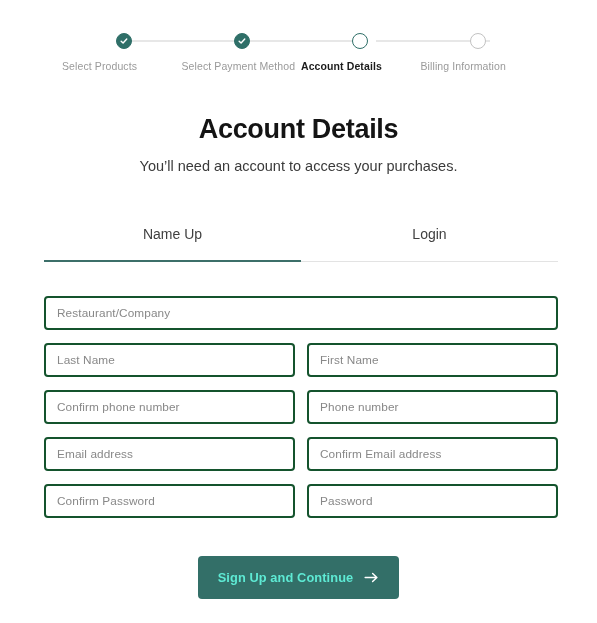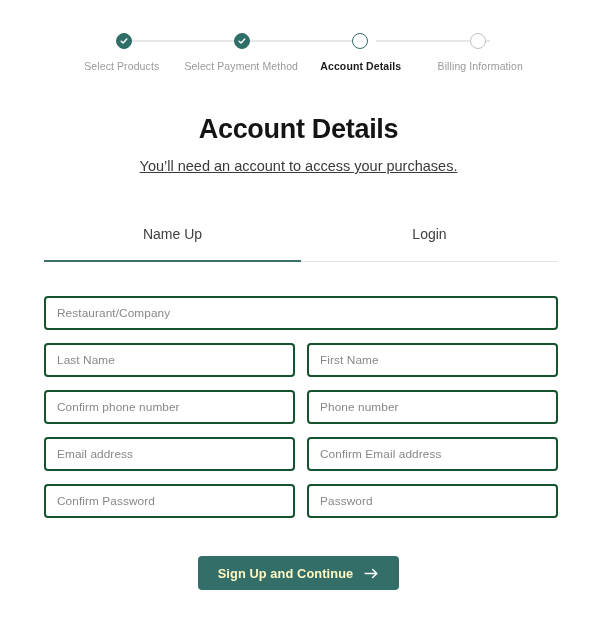"Select Products" .step-label { text-align: center -> left }
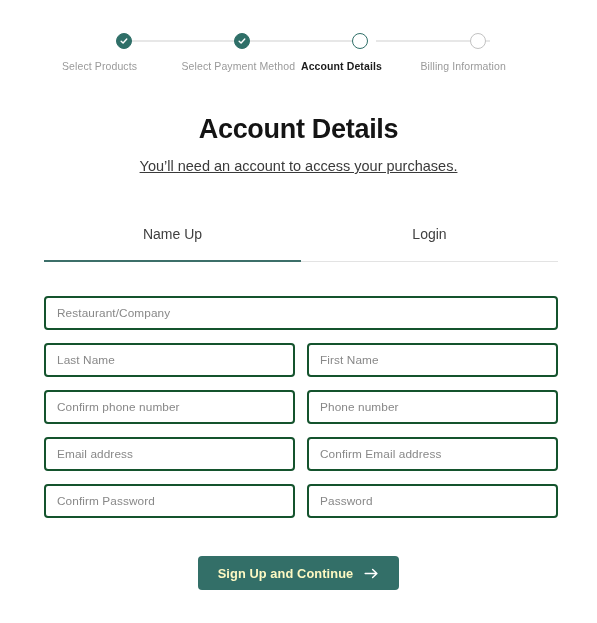"You’ll need an account to" .subheading { text-decoration: underline -> none }
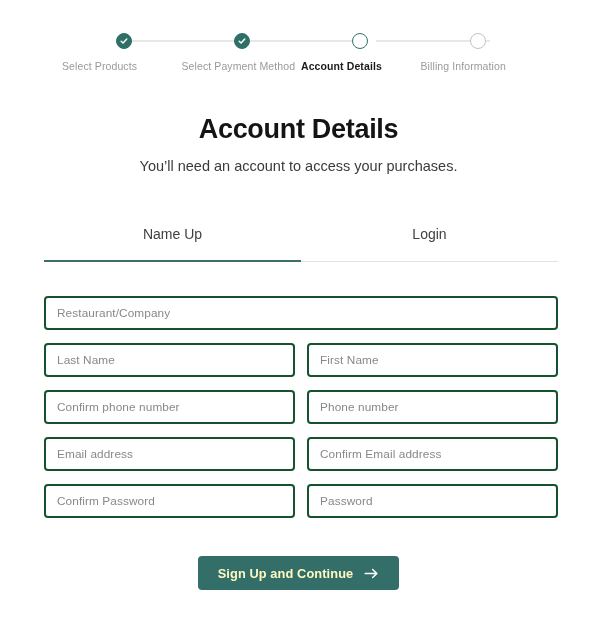"Sign Up and Continue" .submit-btn { color: #fef9c3 -> #5eead4; height: 34px -> 43px }
